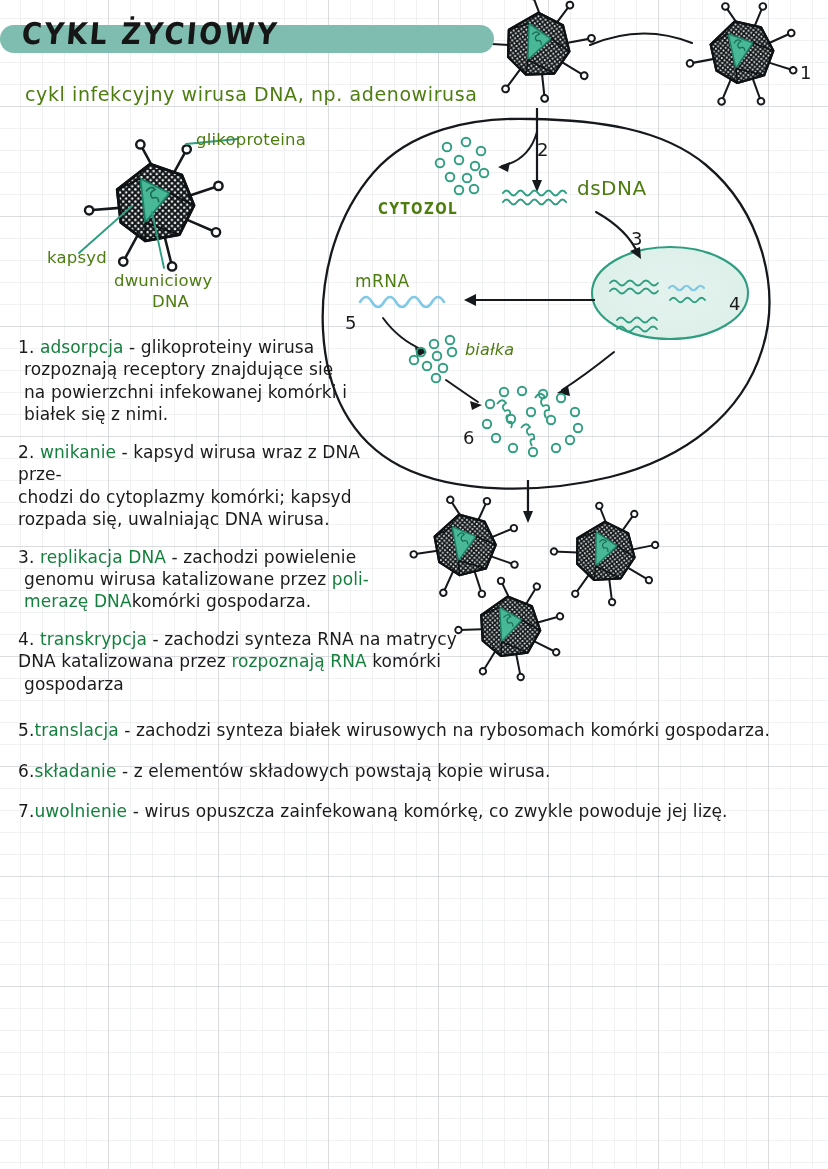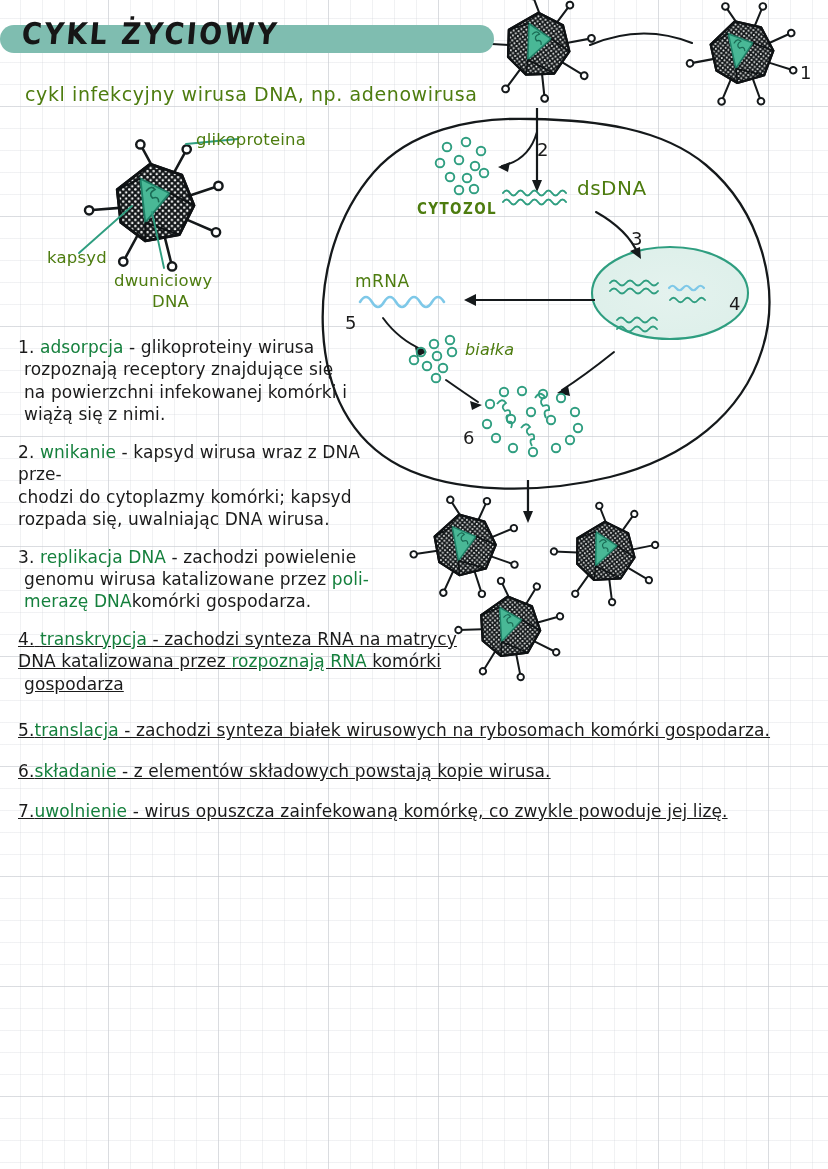"CYTOZOL" .lbl-cytozol { margin-left: 39px -> none }
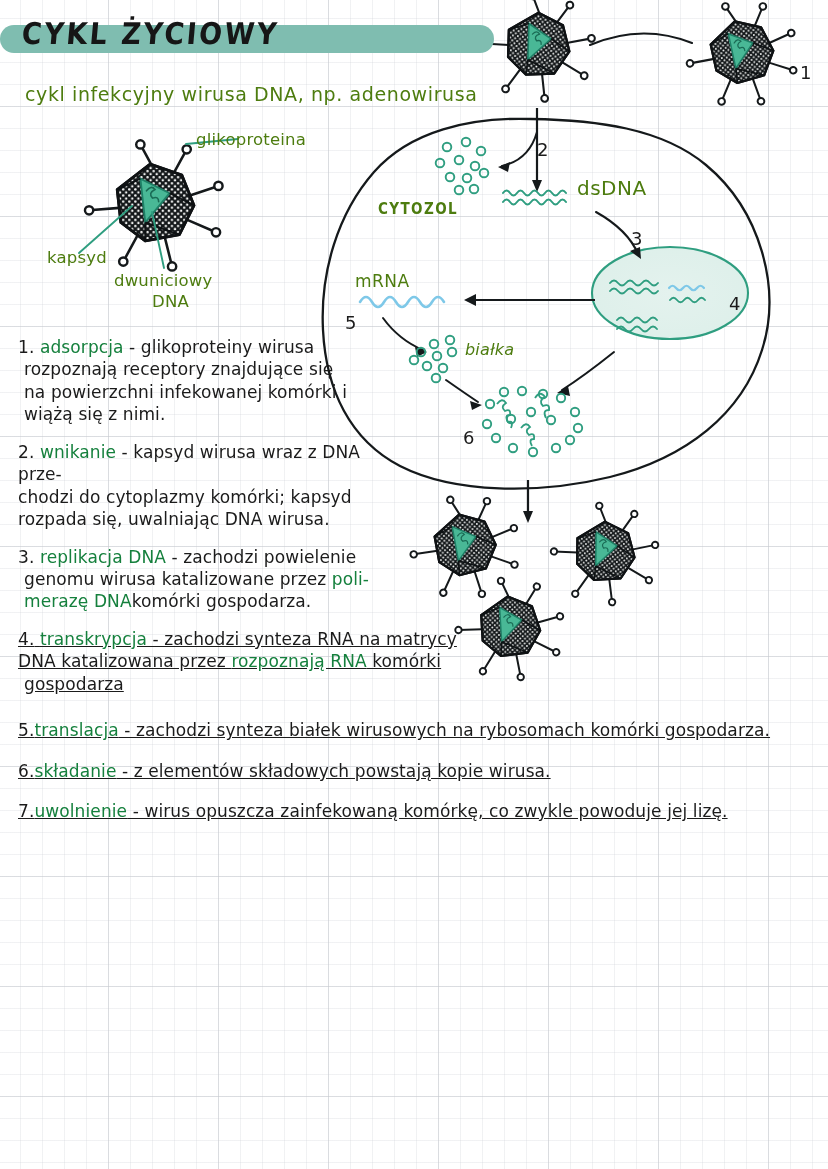"wiążą się z nimi." span.indent { text: wiążą -> białek }
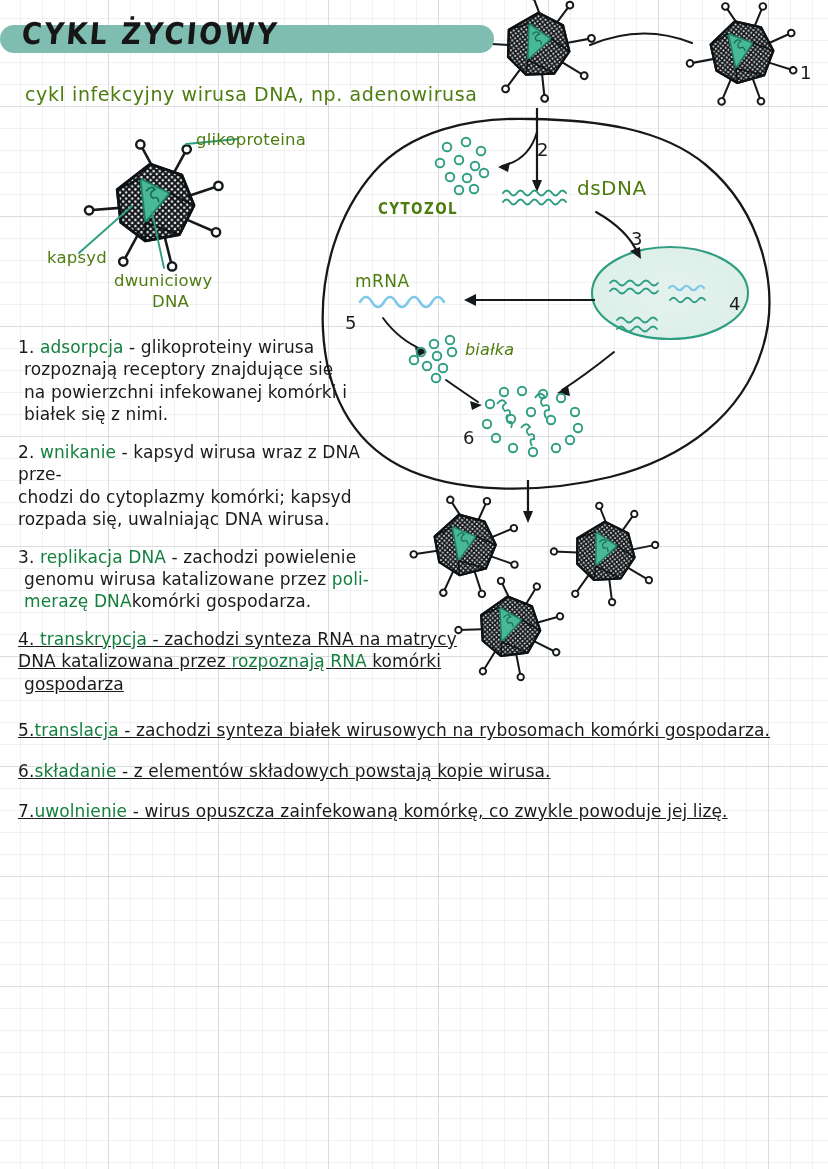"4. transkrypcja - zachodzi synteza" .wide { text-decoration: underline -> none }
